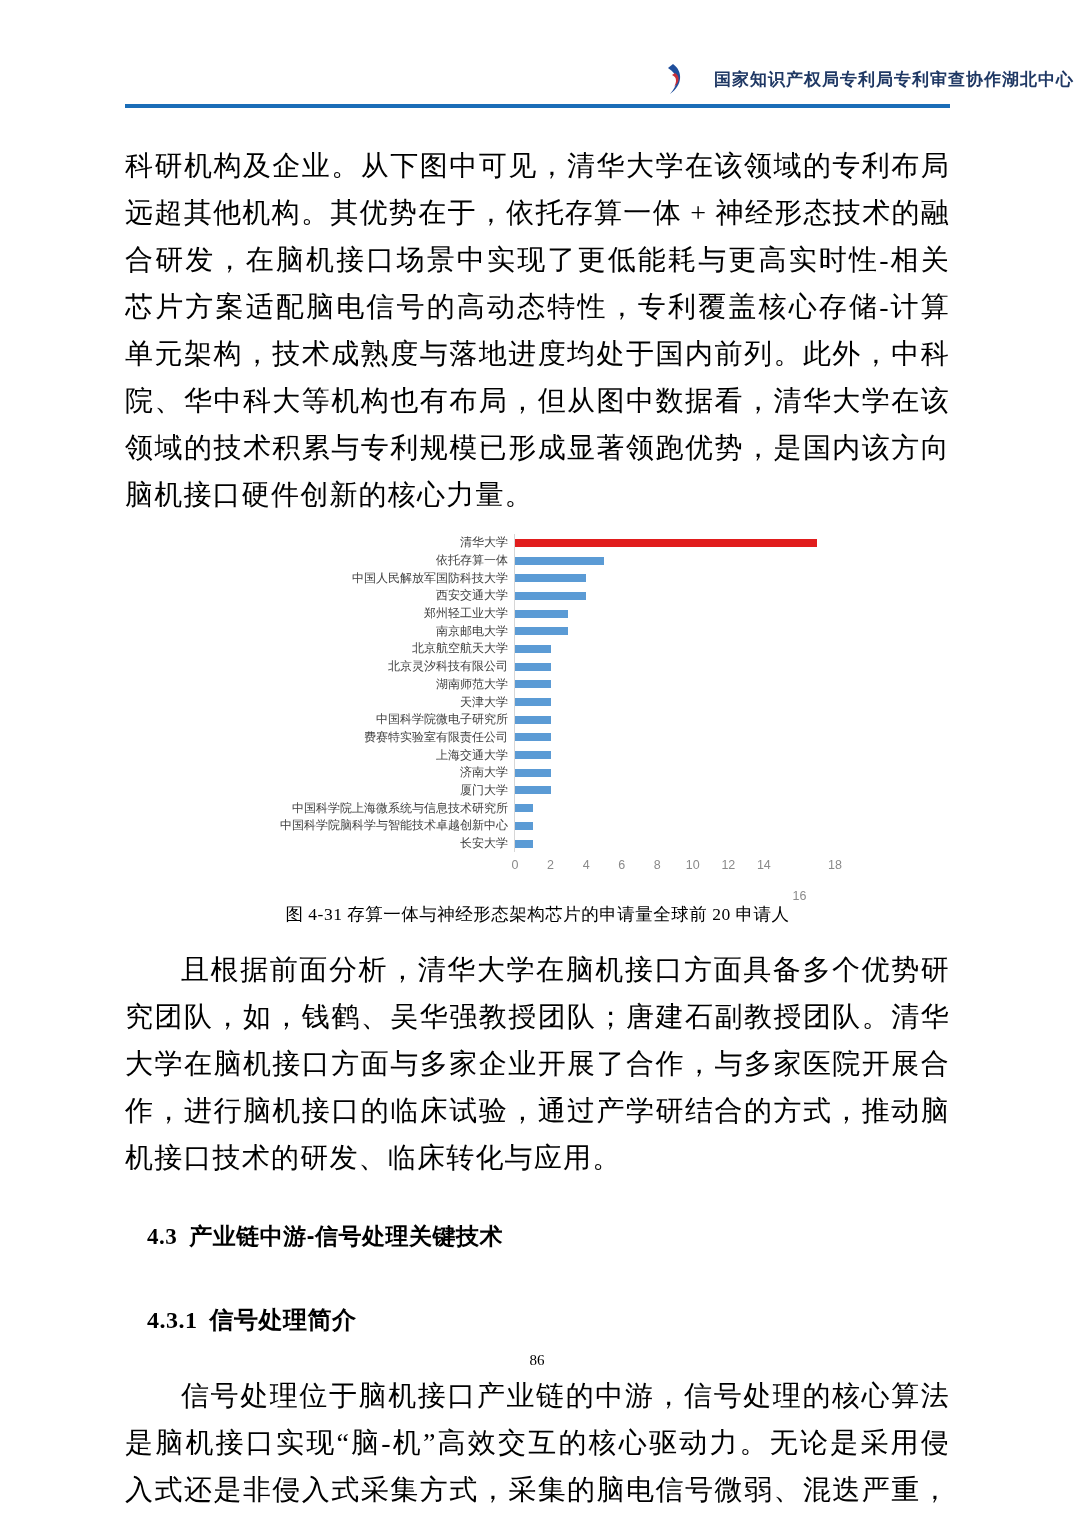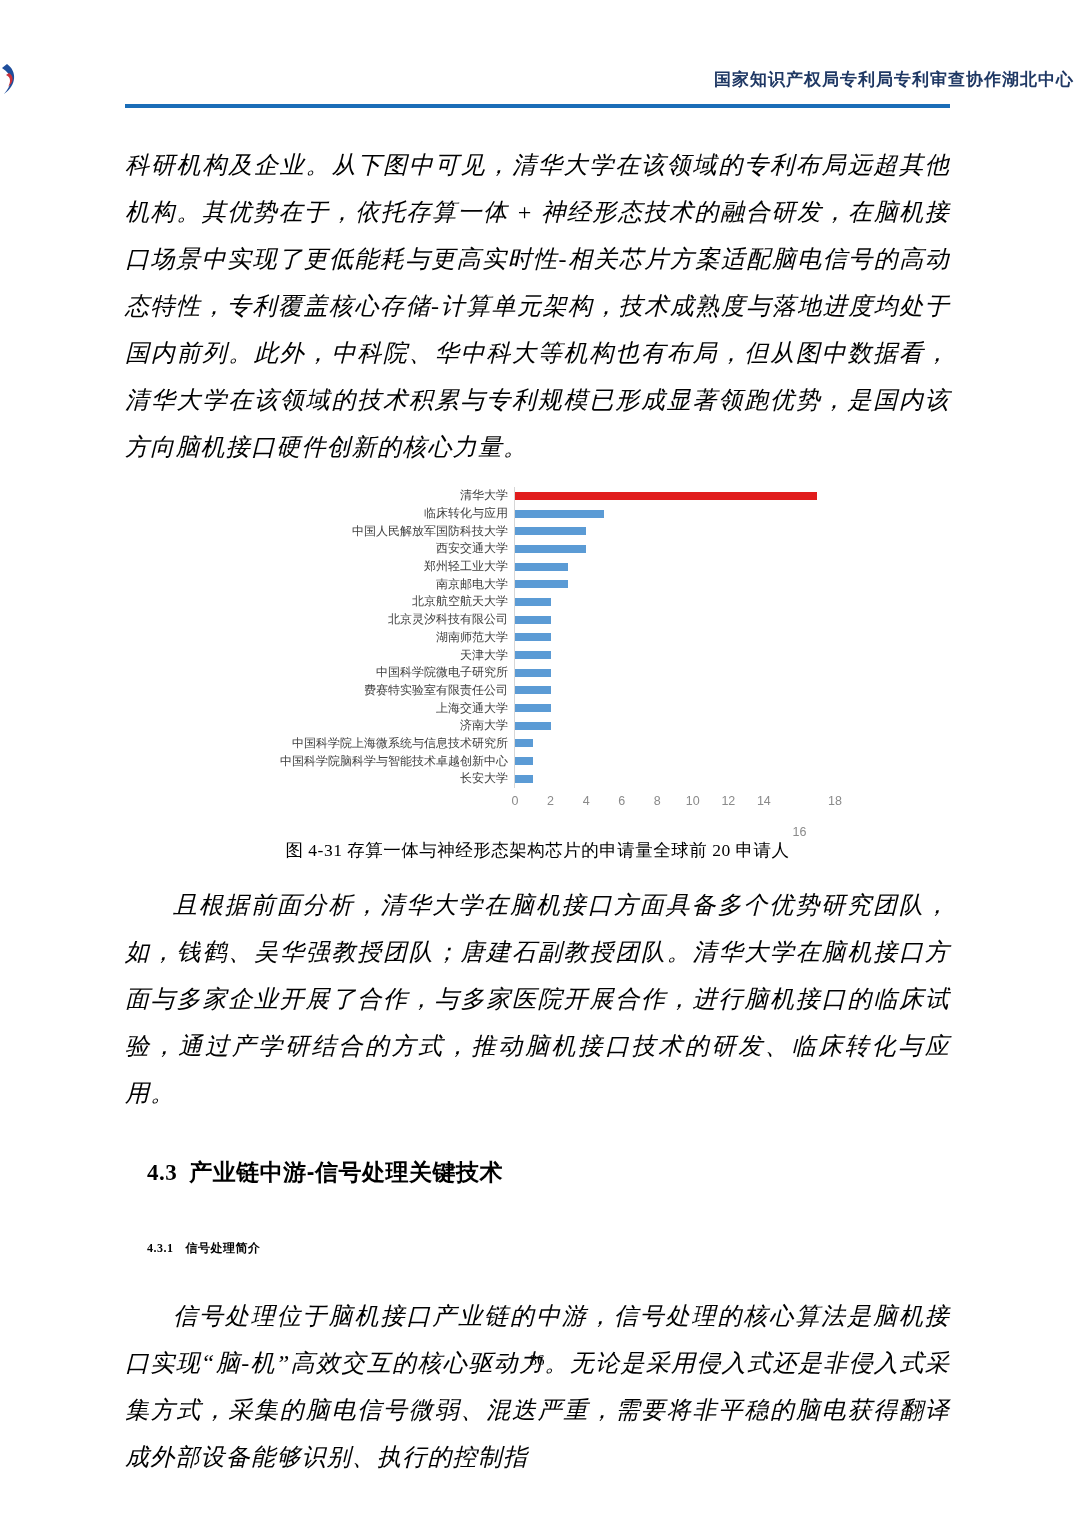"国家知识产权局专利局专利审查协作湖北中心" .hdr-row { justify-content: space-between -> flex-end }
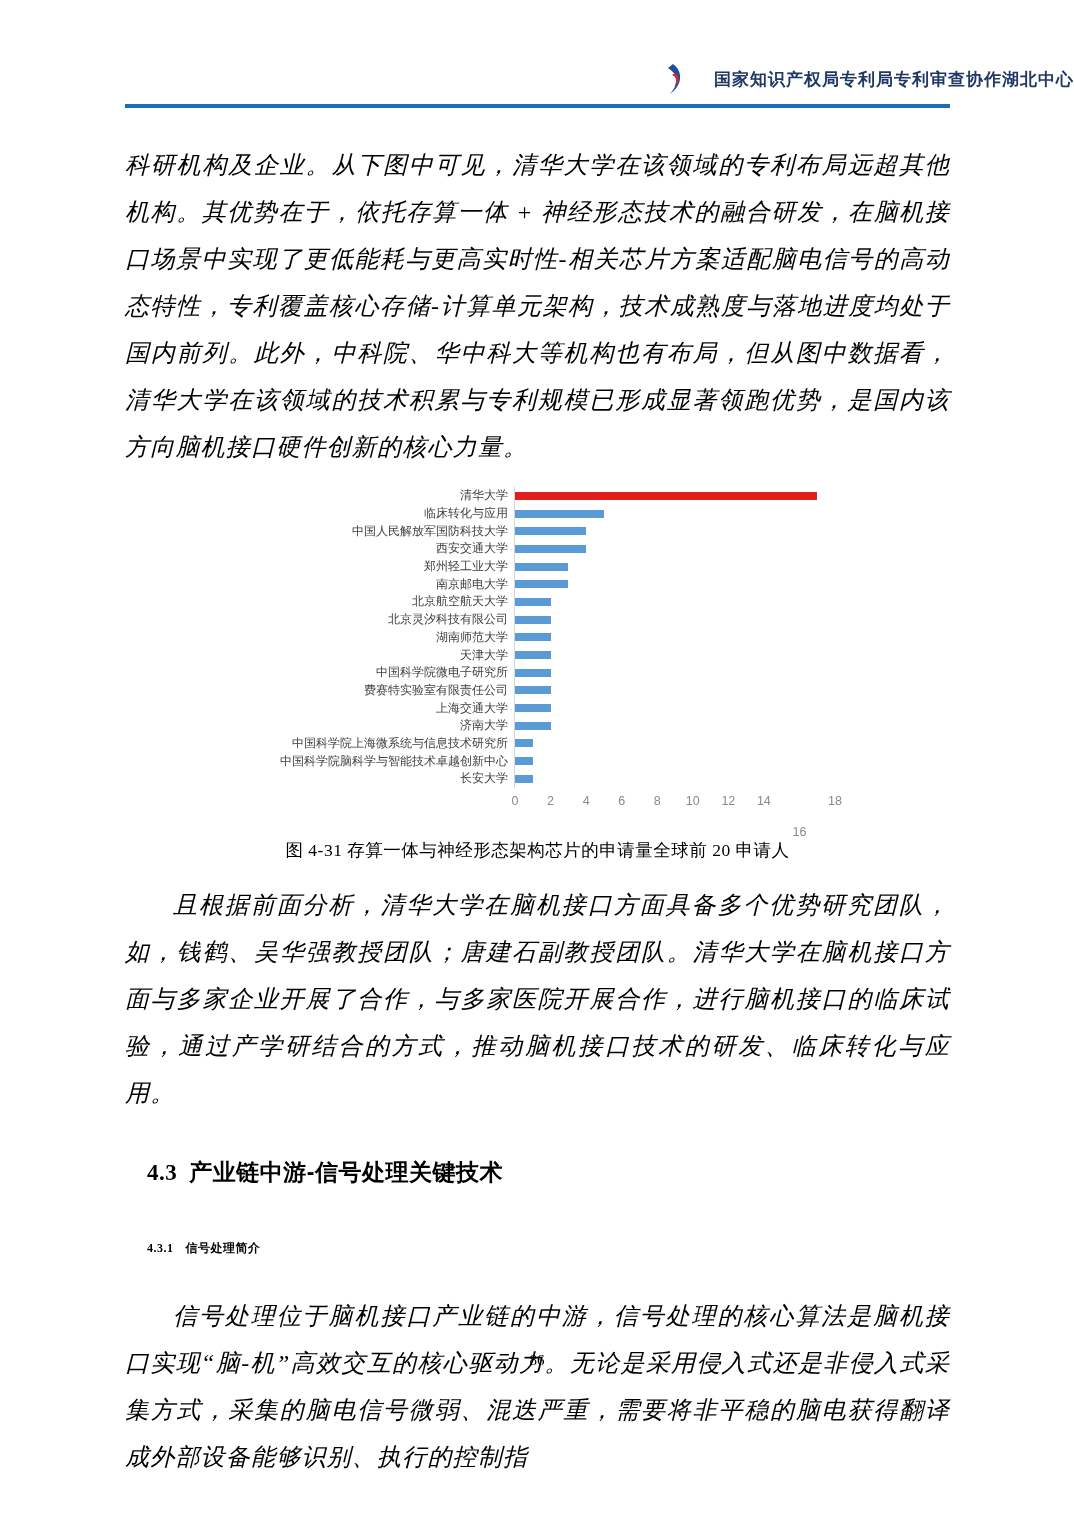"科研机构及企业。从下图中可见，清华大学在该领域的专利布局远超其他机构。其优势在于" .para { font-size: 24px -> 28px; font-style: italic -> none }
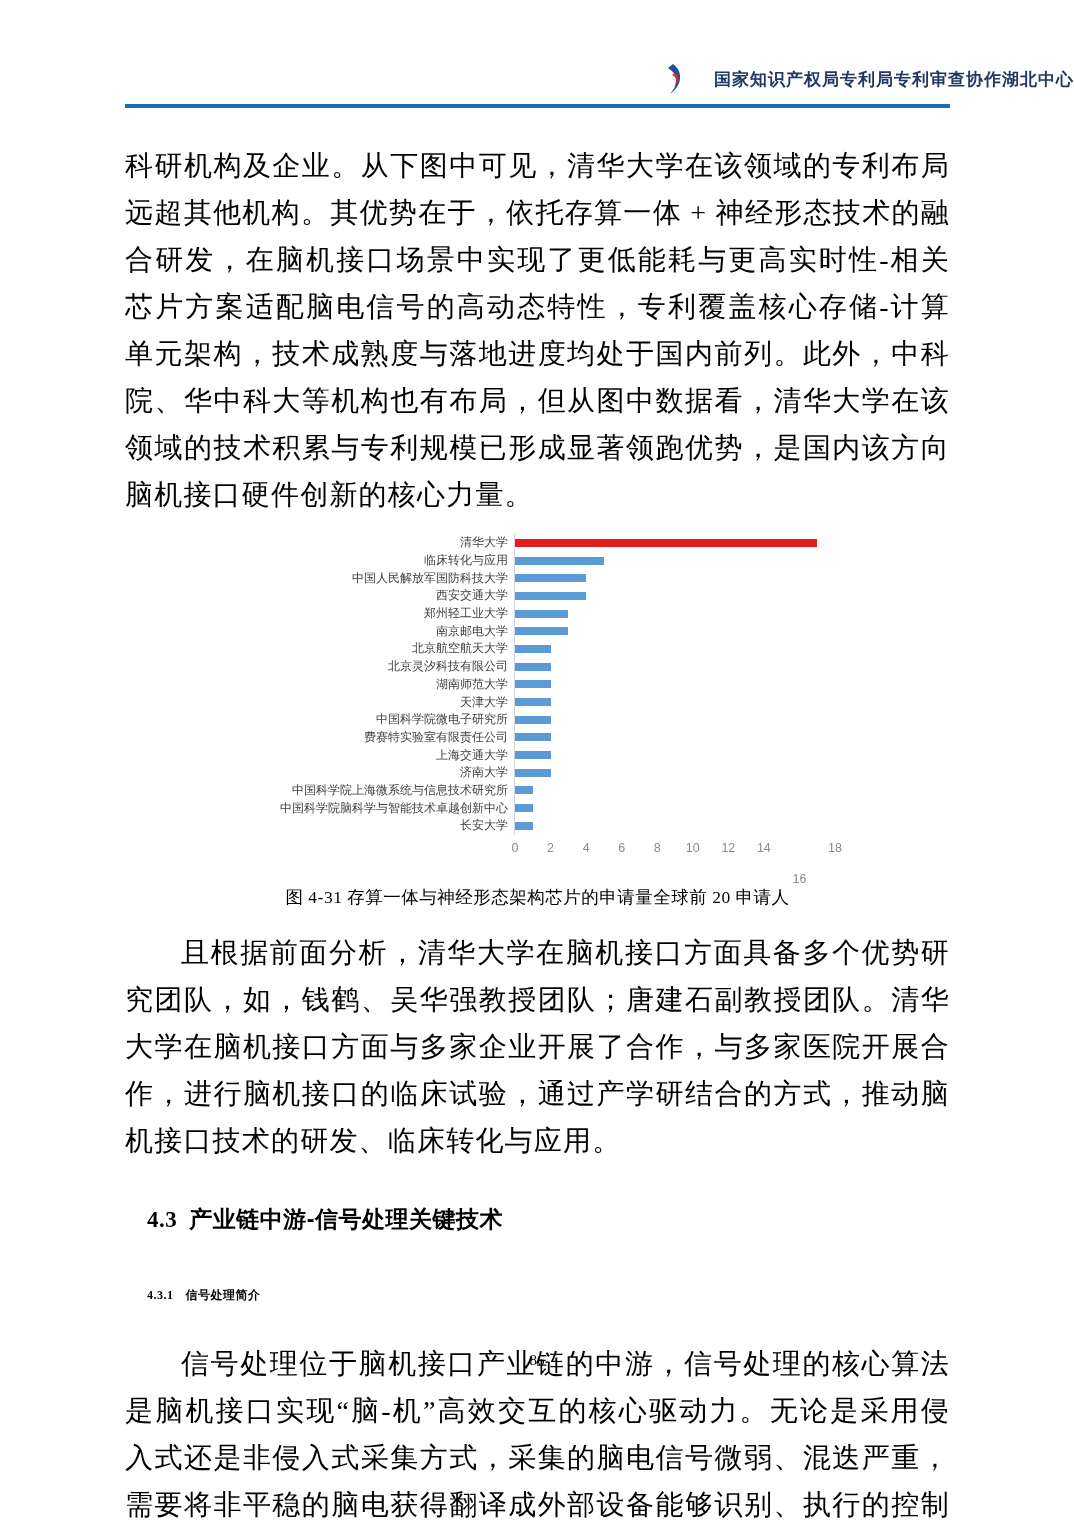"临床转化与应用" div.chart-label { text: 临床转化与应用 -> 依托存算一体 }
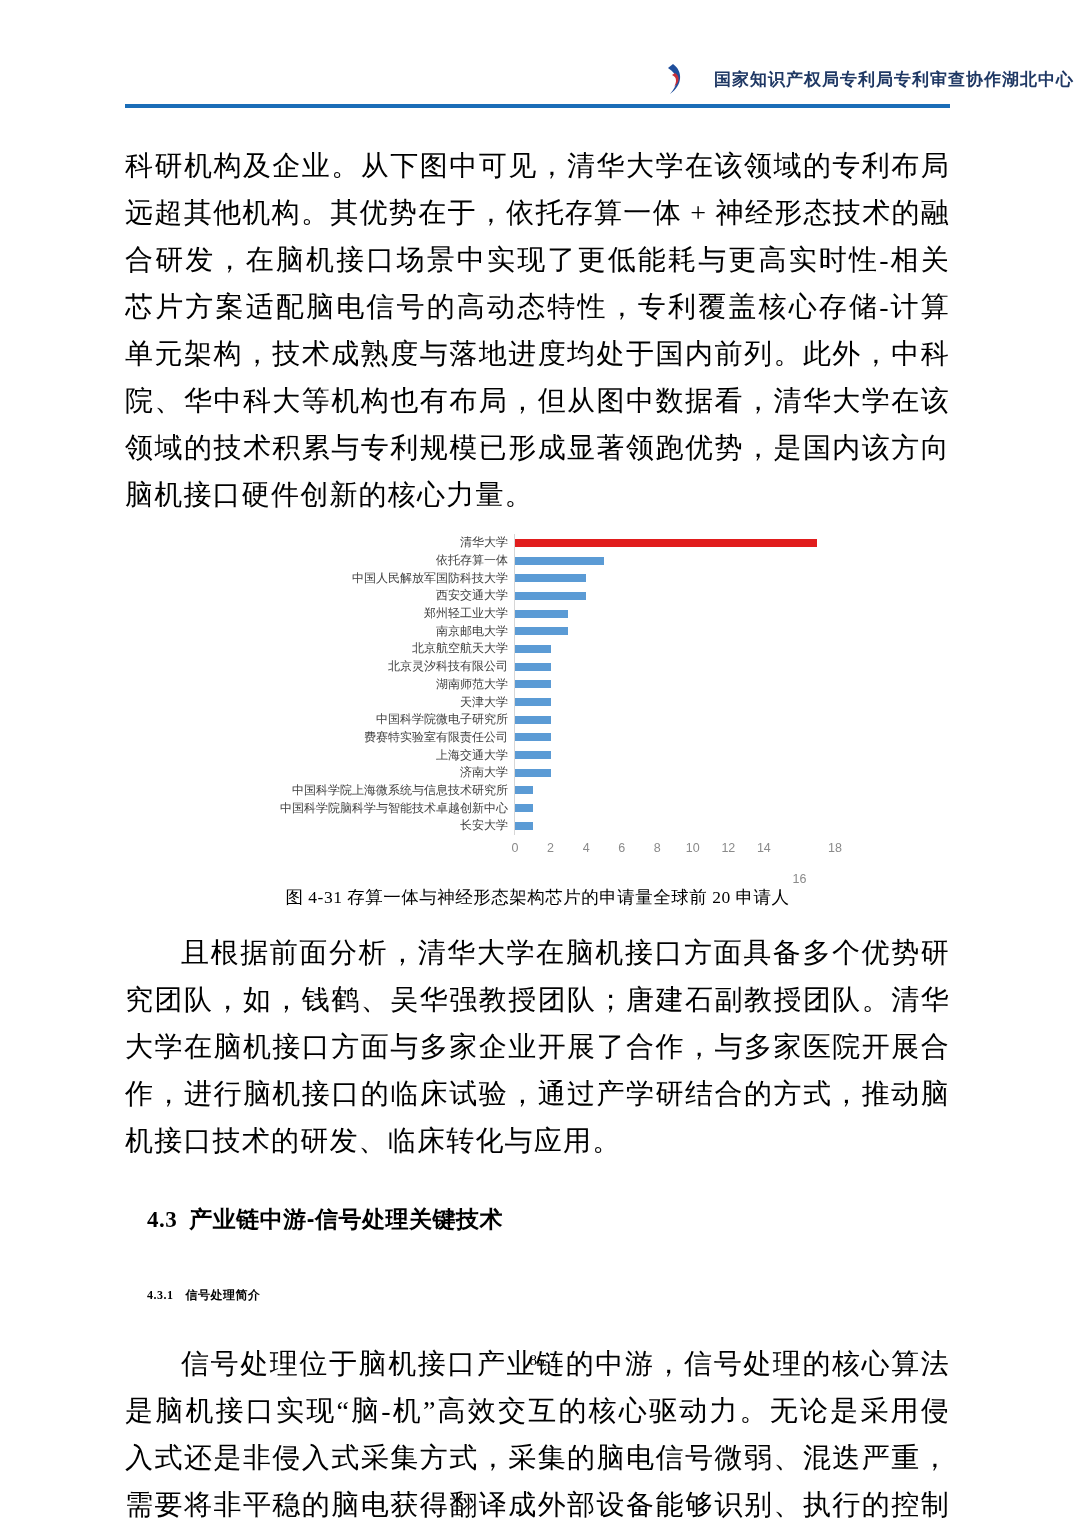"厦门大学" div.chart-row { html: none -> <div> <div>厦门大学</div> <div> <div></div> </div> </div> }
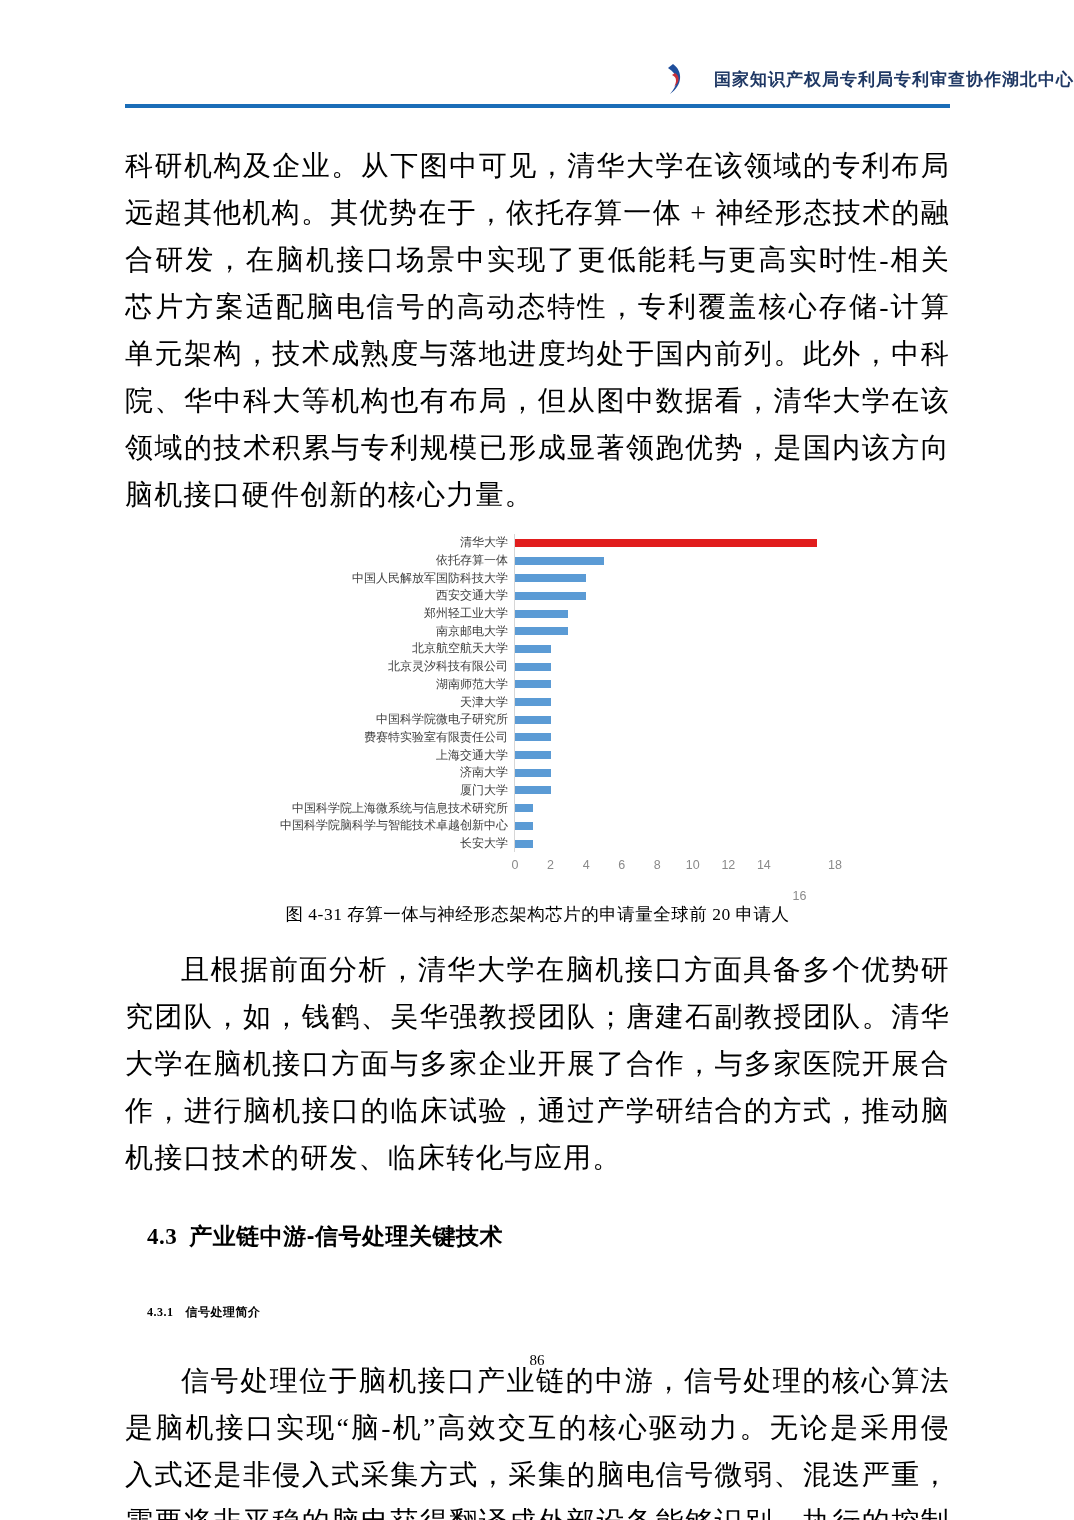"4.3.1 信号处理简介" .h3 { font-size: 12px -> 24px }
